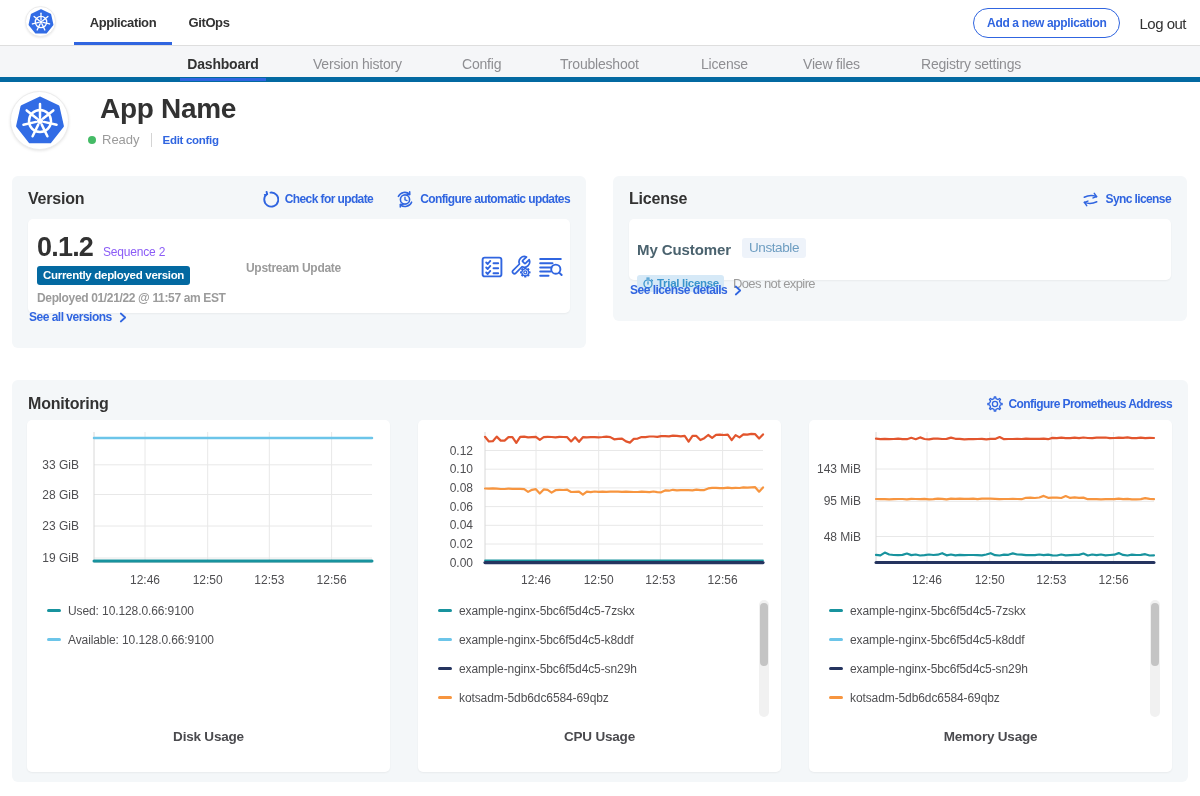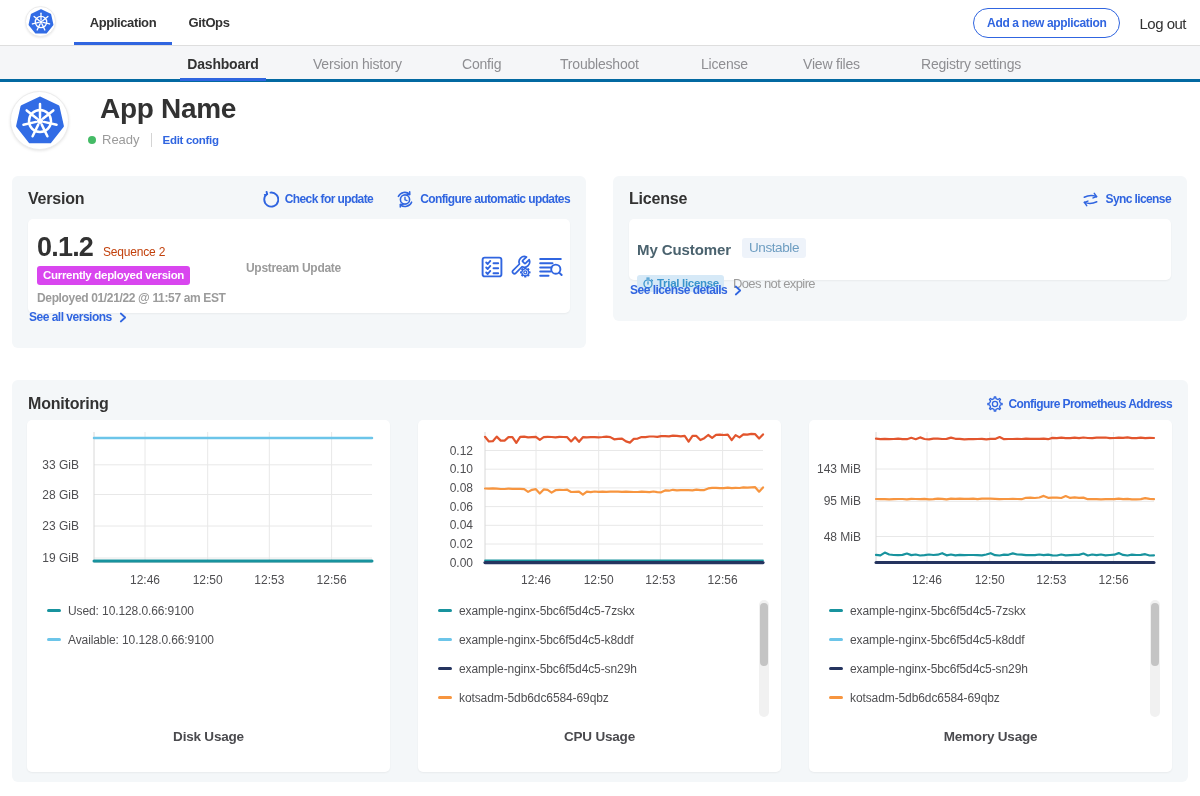"Dashboard" .subnav { border-bottom: 3px solid #0369a1 -> 5px solid #0369a1 }
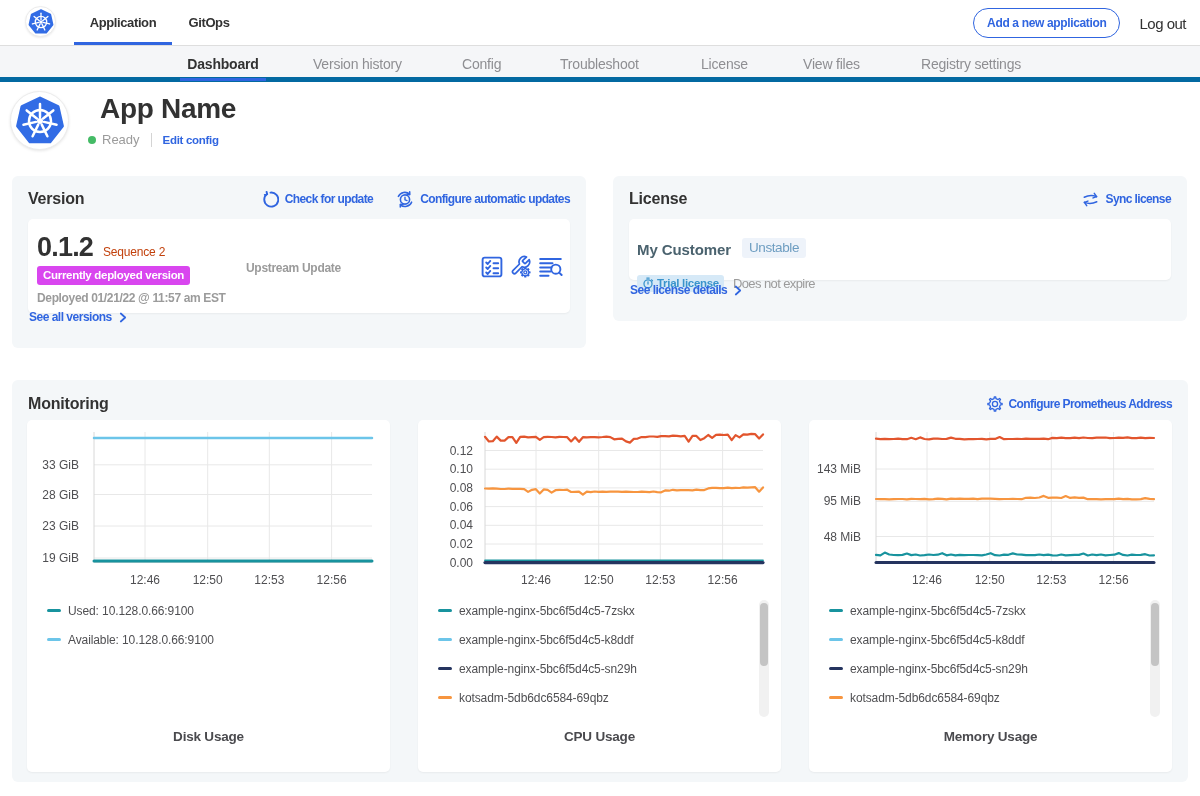"Sequence 2" .vseq { color: #c2410c -> #8b5cf6 }
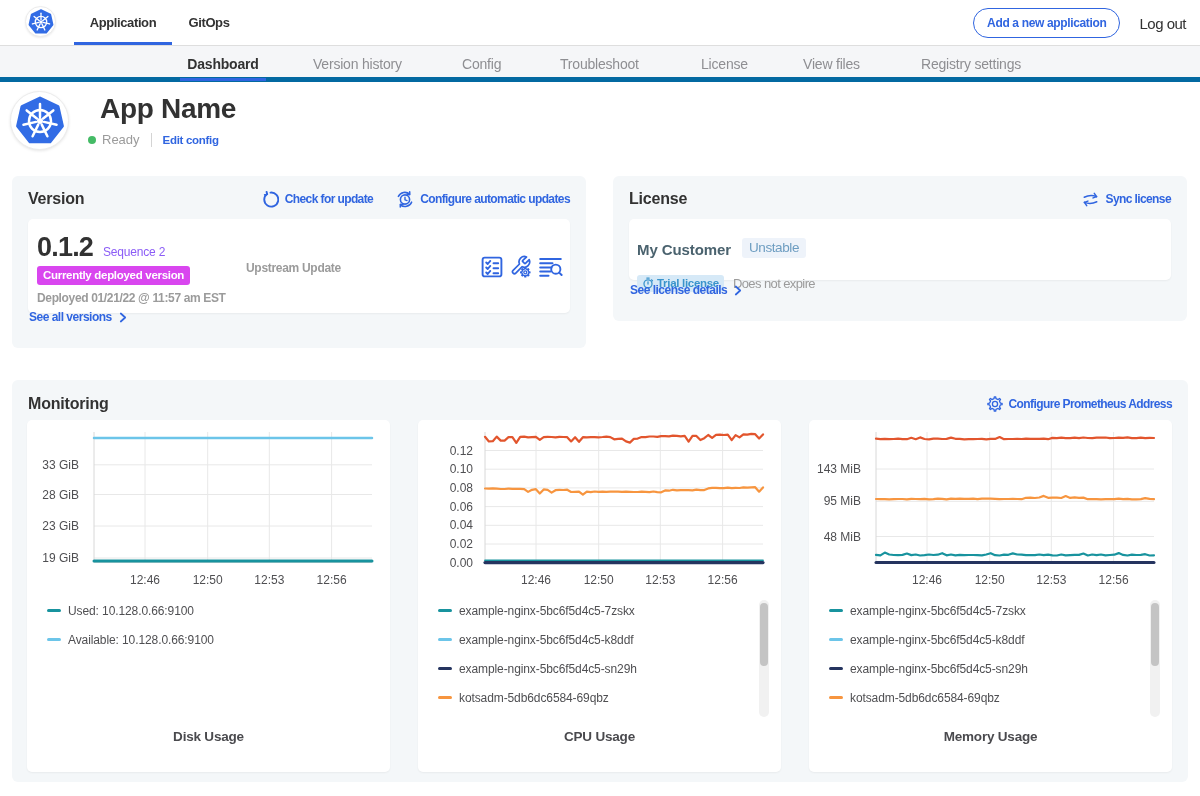"Currently deployed version" .badge-green { background: #d946ef -> #0369a1 }
